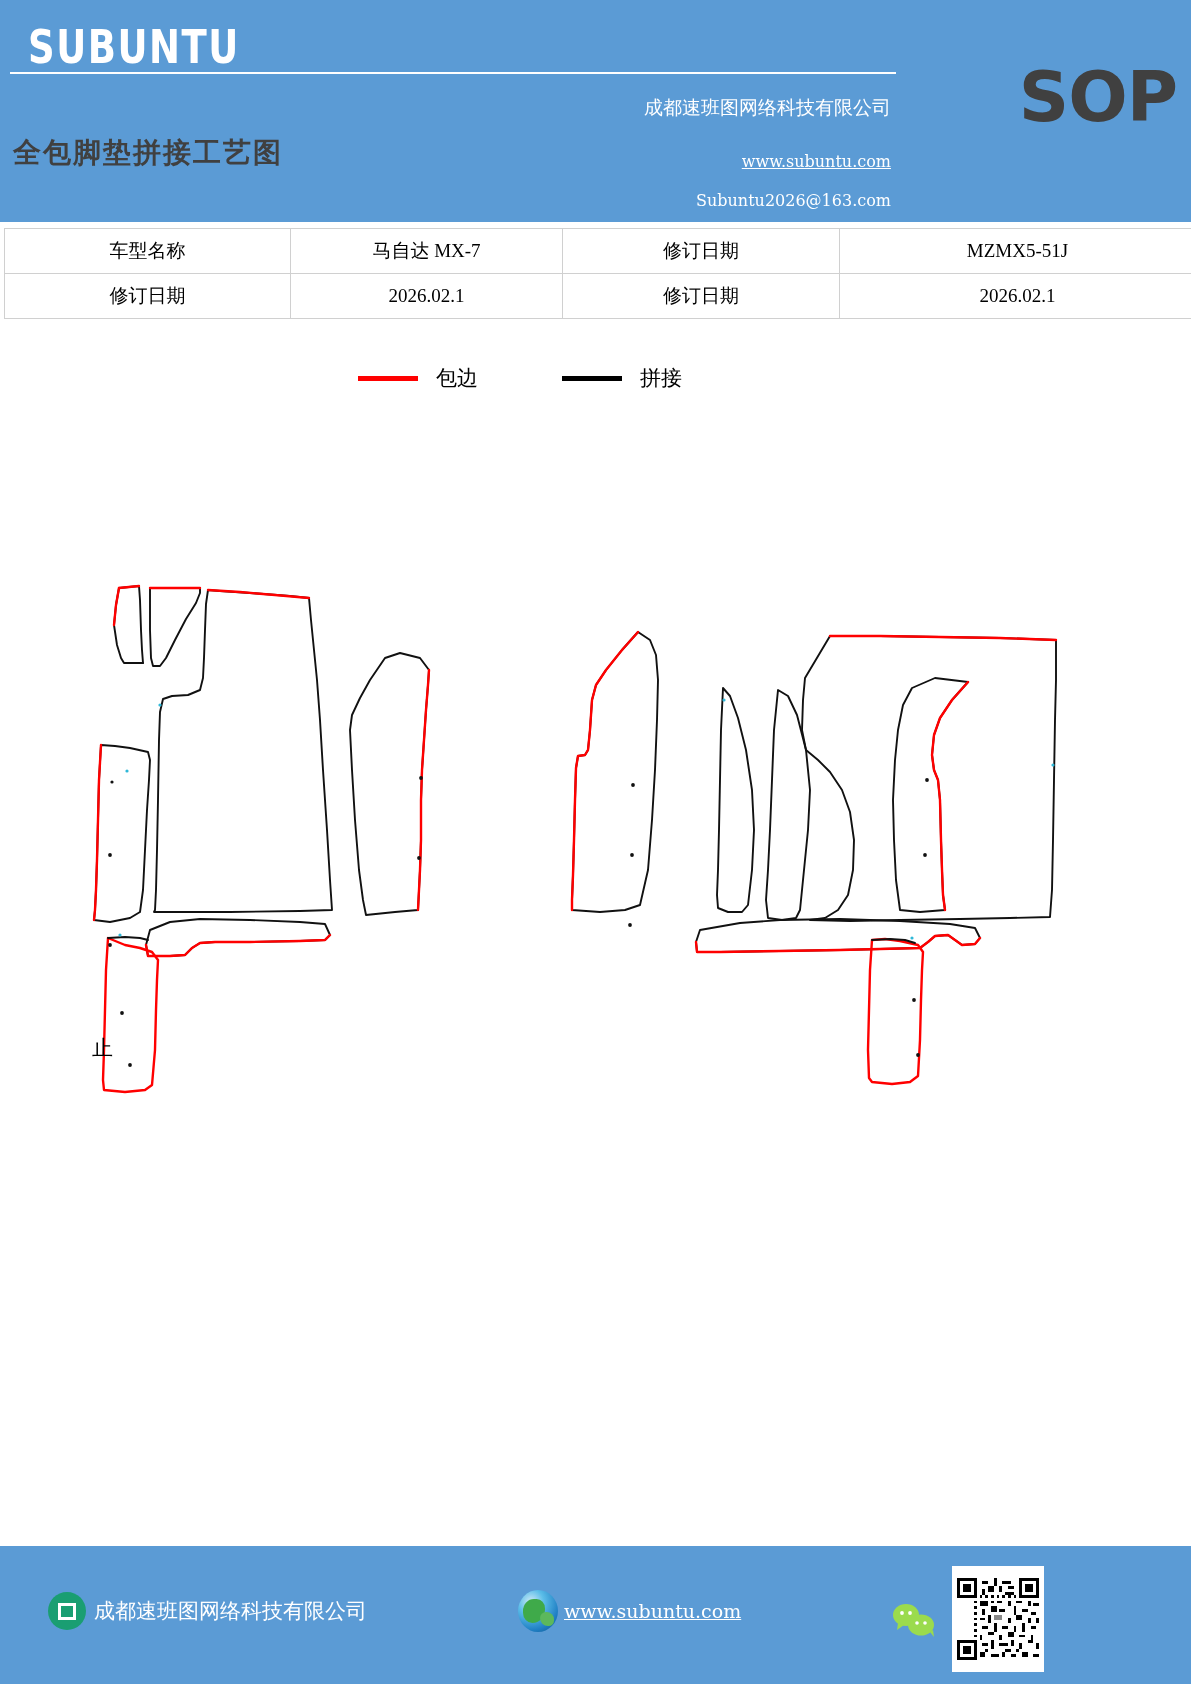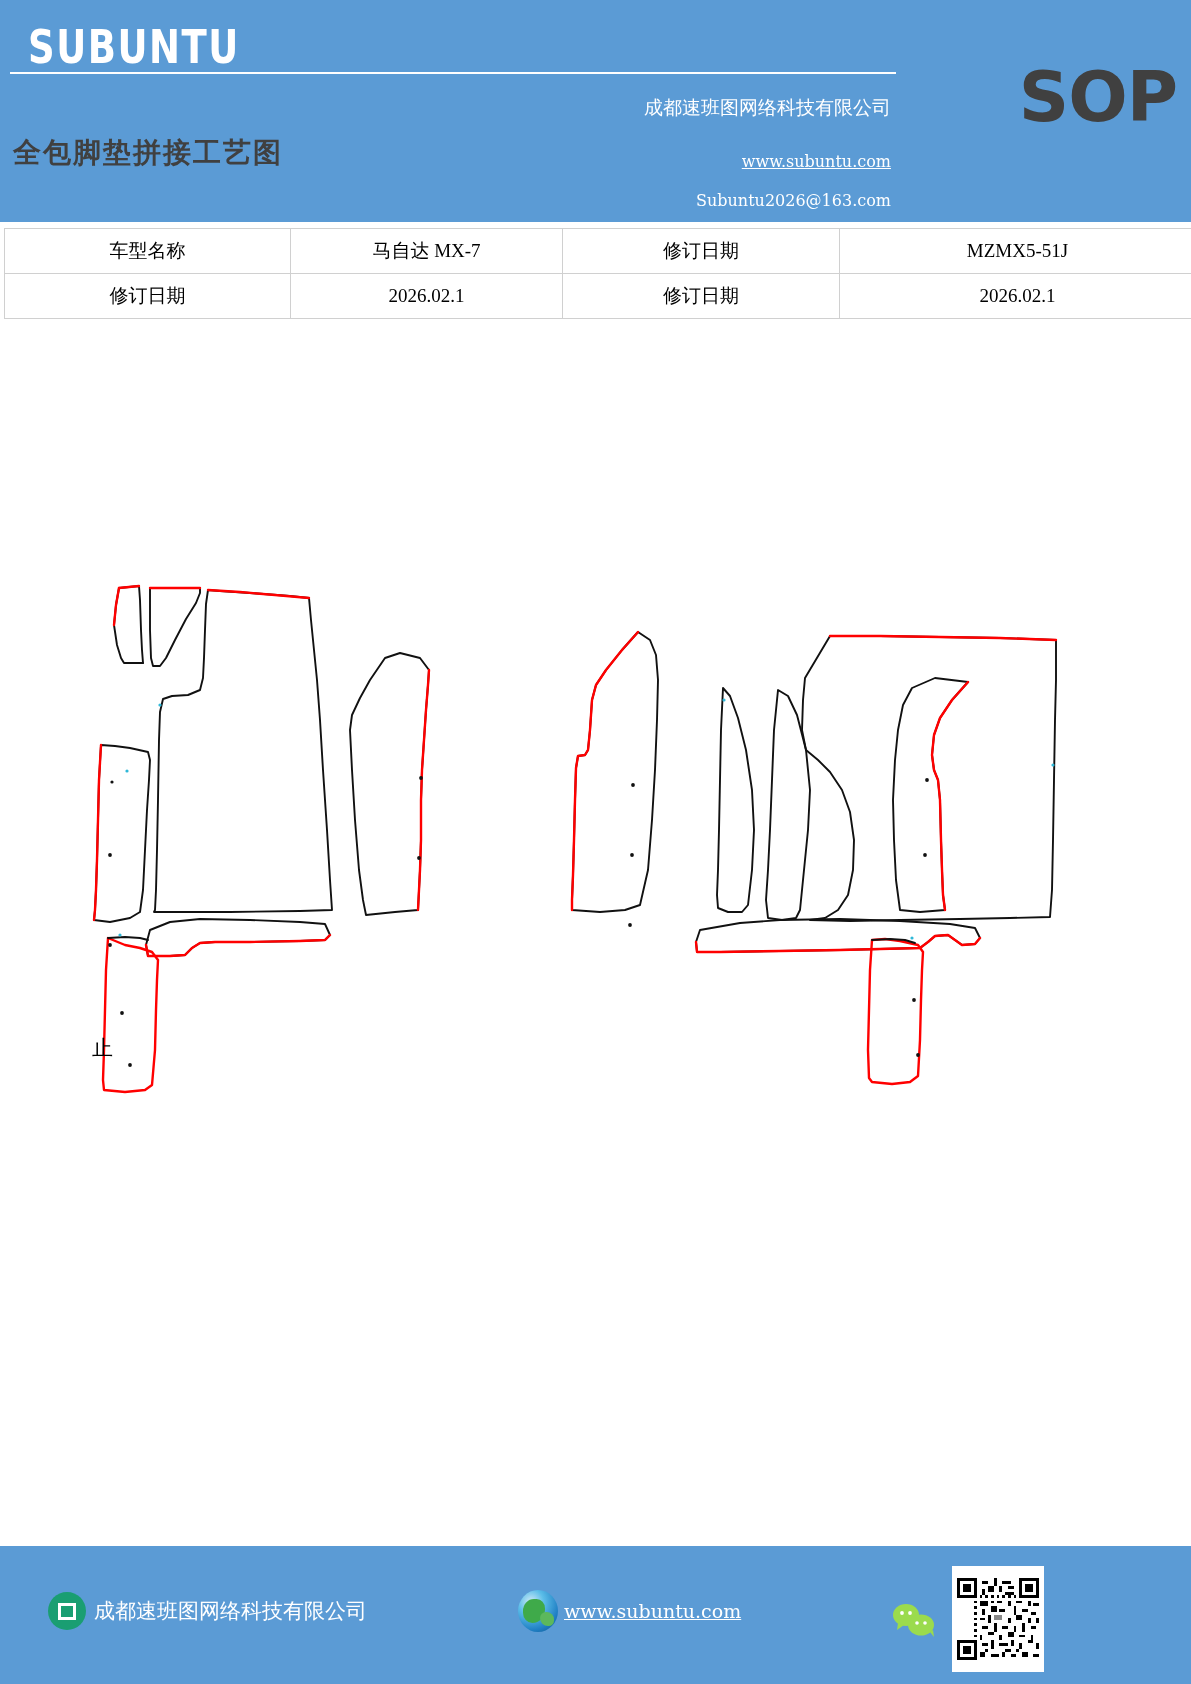"包边" div.legend { html: none -> <div> <div> <span></span> <span>包边</span> </div> <div> <span></span> <span>拼接</span> </div> </div> }
